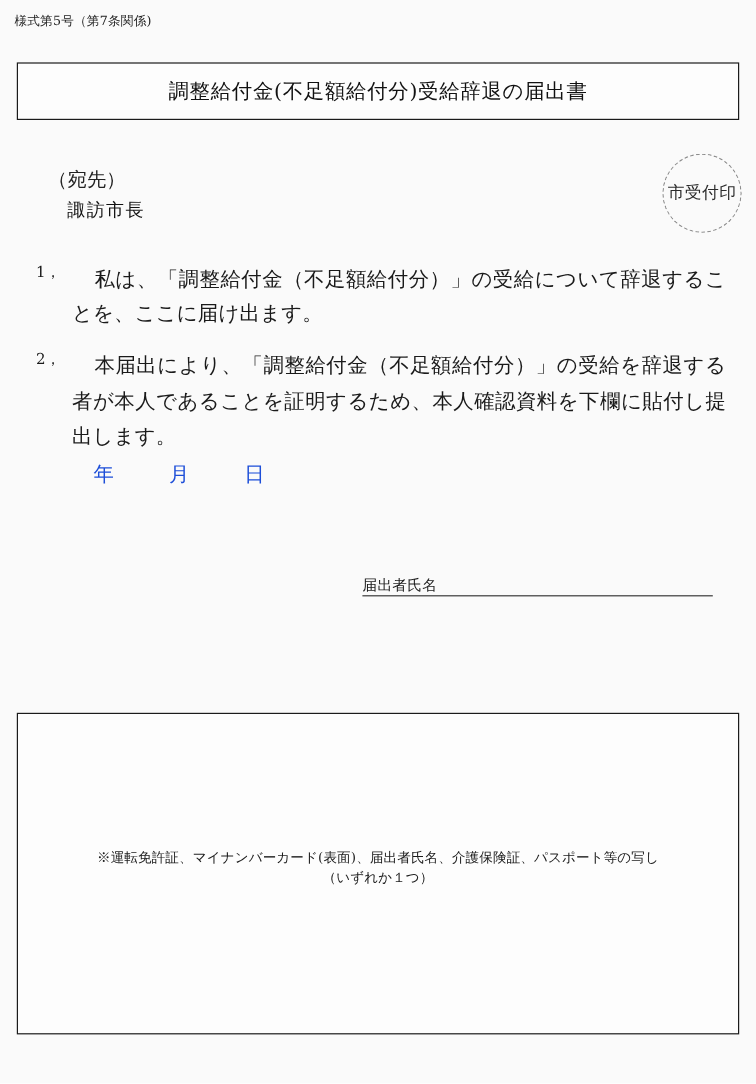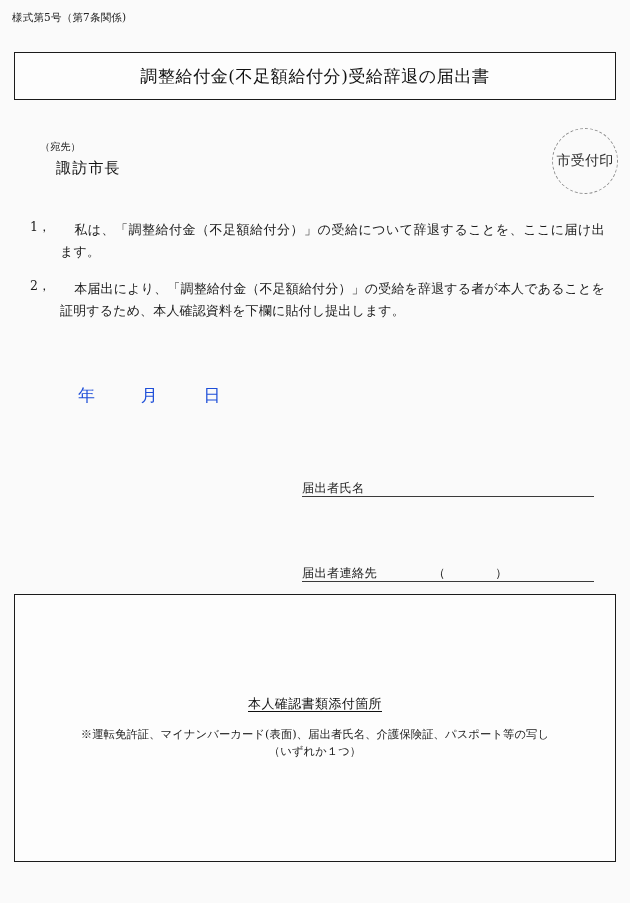"（宛先）" .addressee-label { font-size: 10px -> 16px }
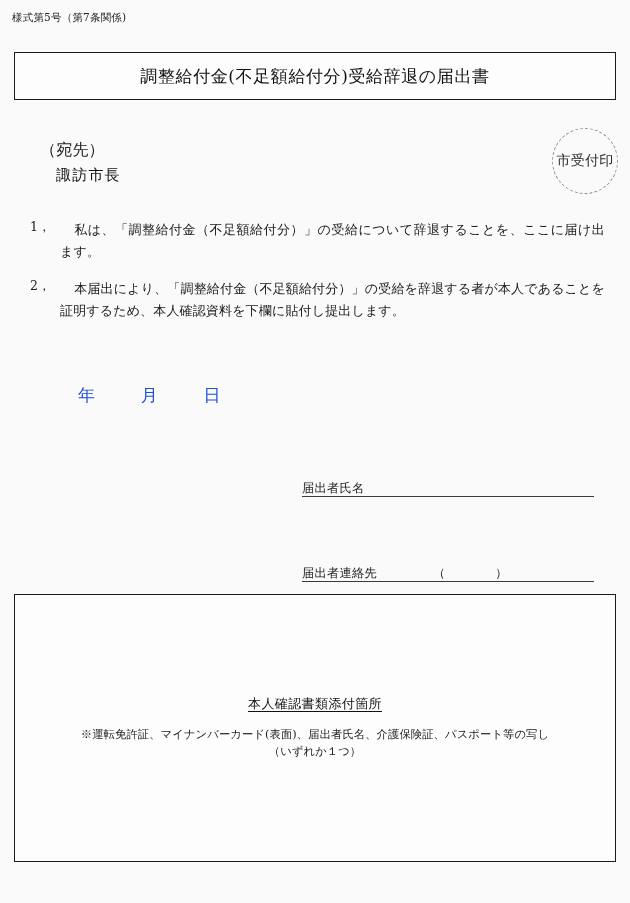"私は、「調整給付金（不足額給付分）」の受給について辞退することを、ここに届け出ま" .statement-body { font-size: 13px -> 17px }
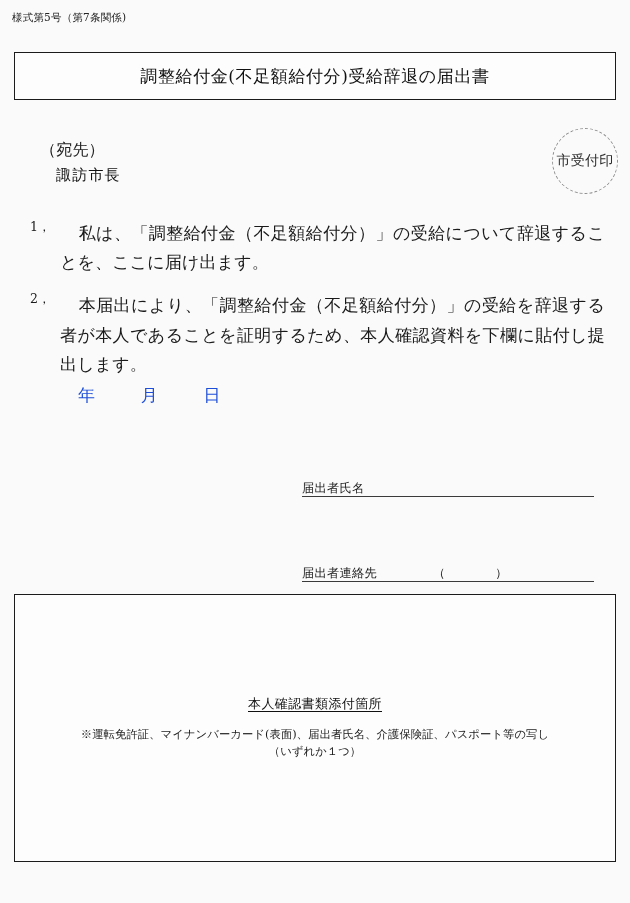"届出者連絡先" div.sig-field { html: <div> <span>届出者連絡先</span> <span>（ ）</span> </div> -> none }
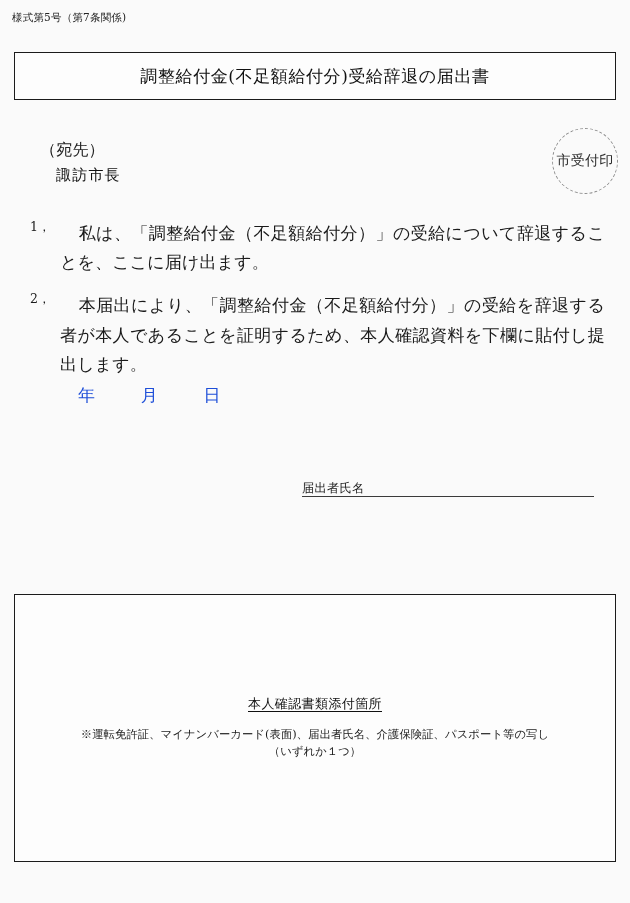"本人確認書類添付箇所" div.attach-heading { html: <div>本人確認書類添付箇所</div> -> none }
